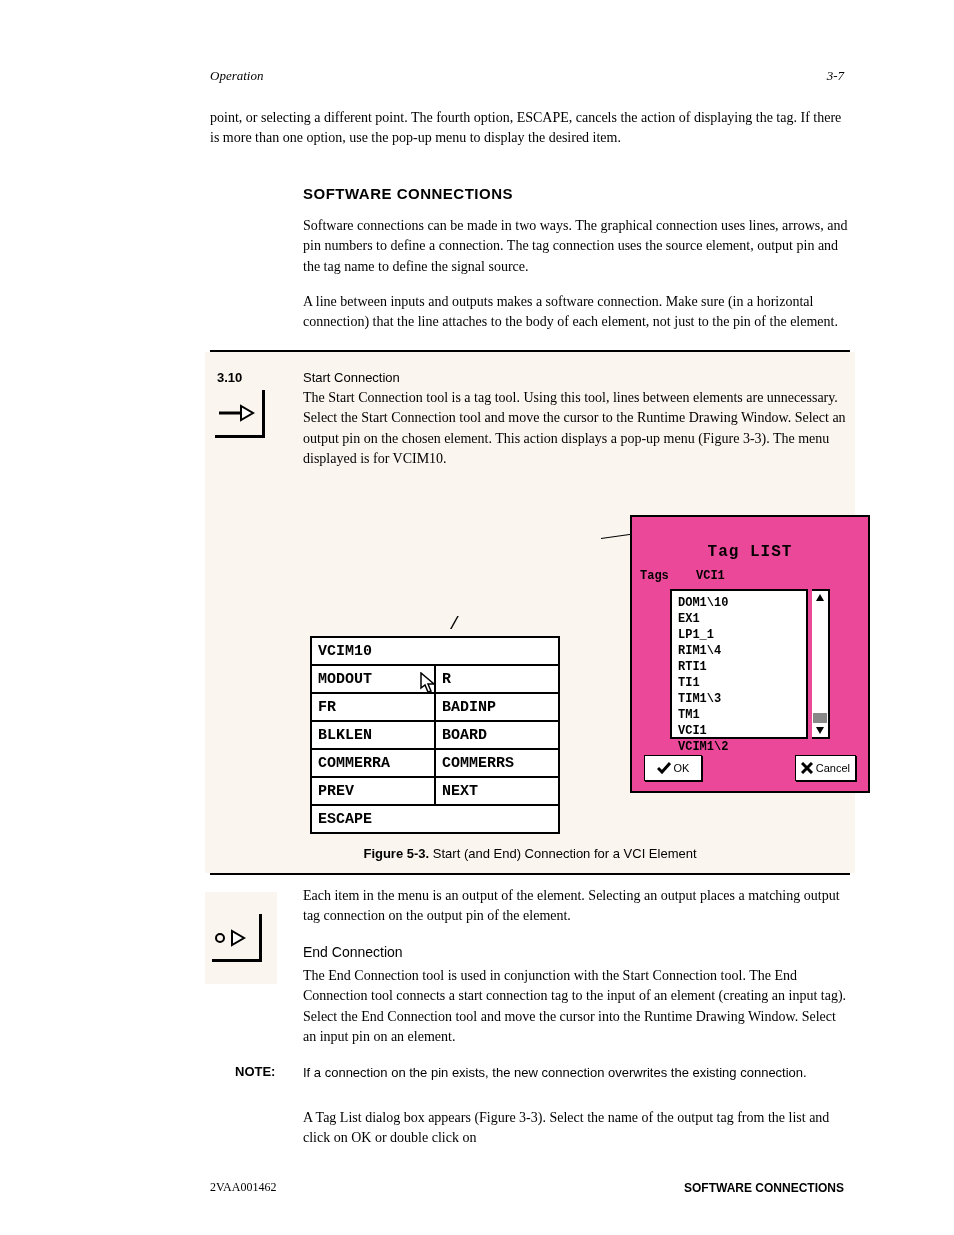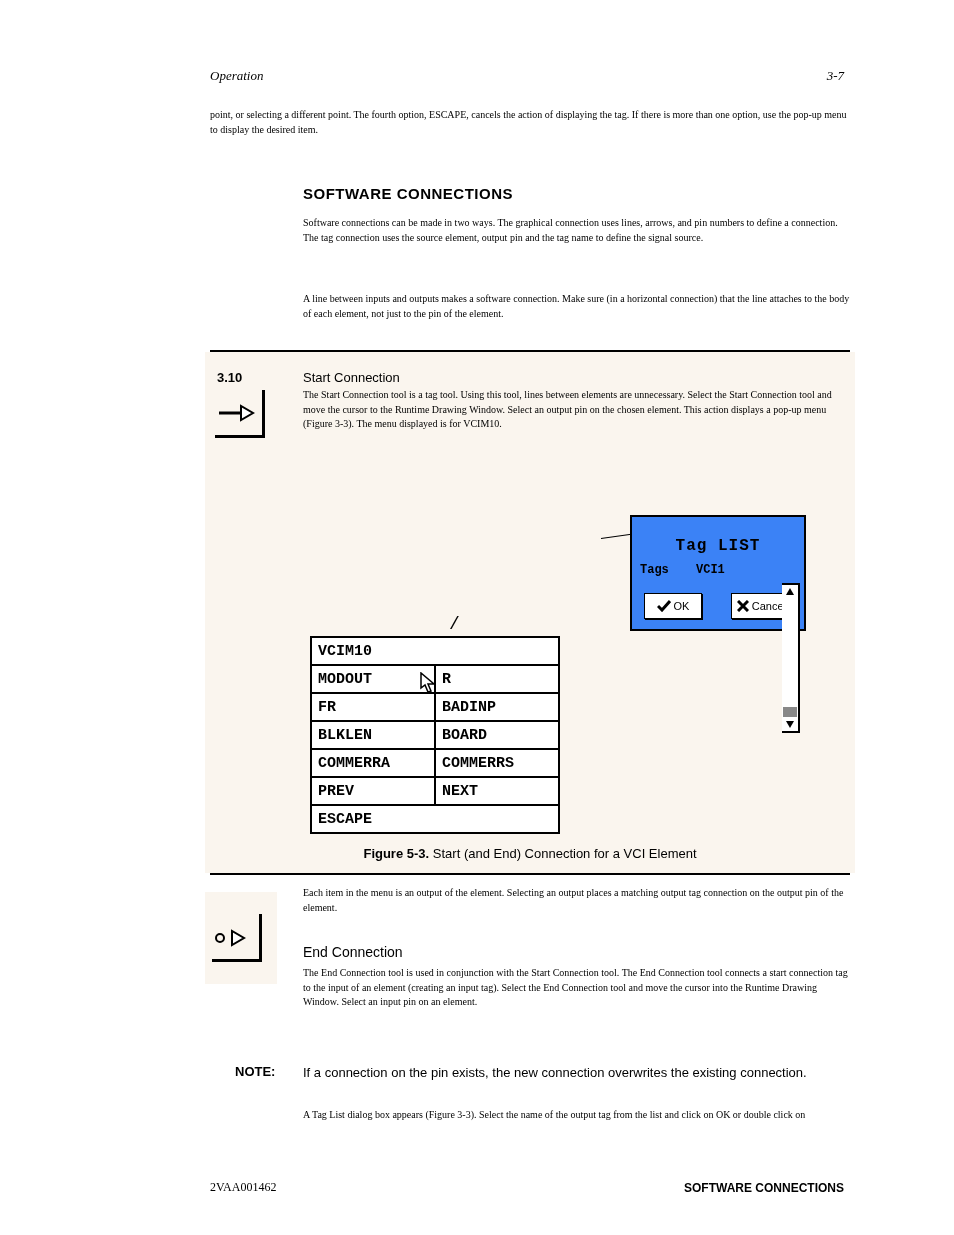"point, or selecting a different" .flowpara { font-size: 10px -> 14px }
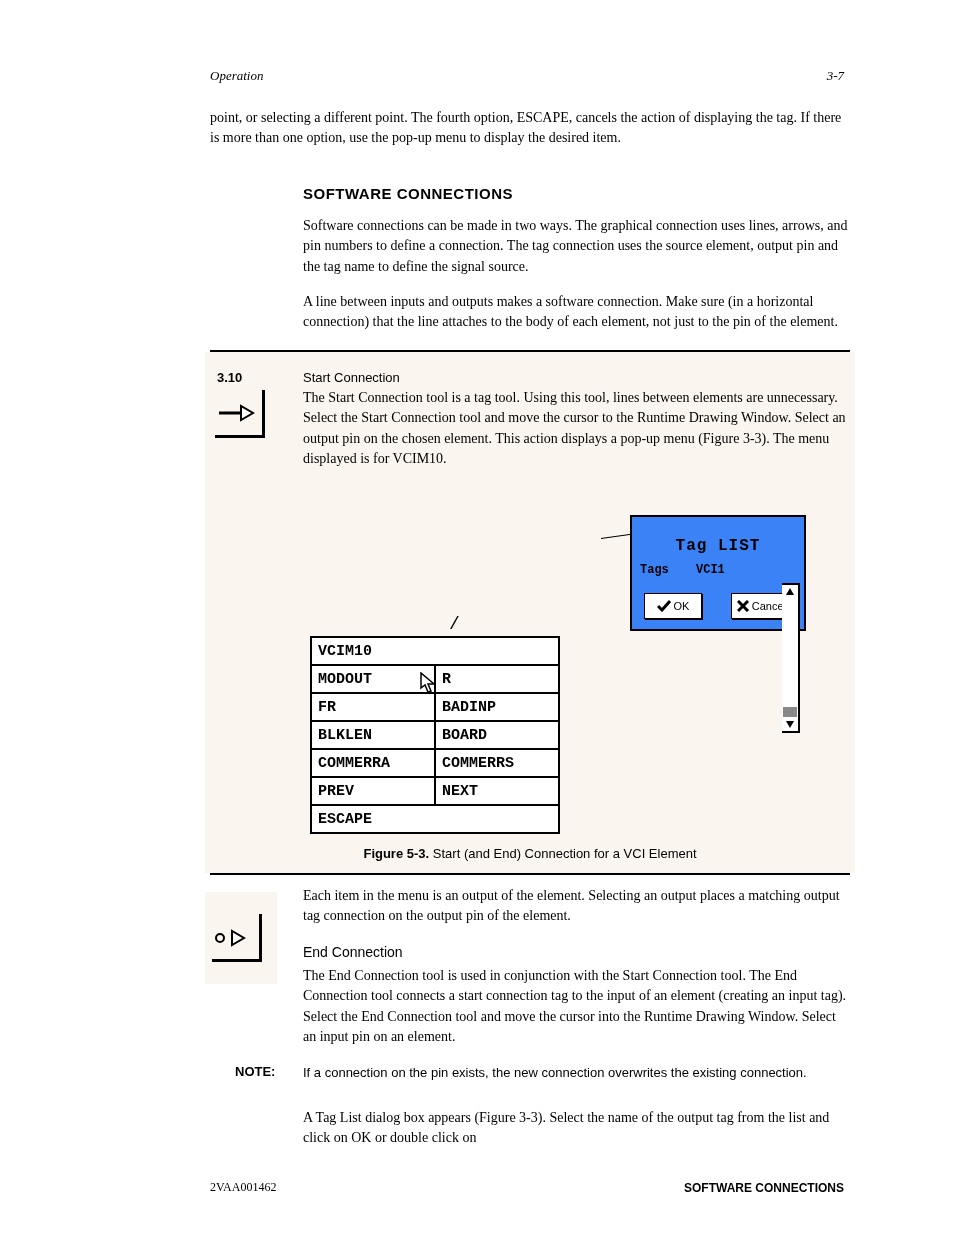"Tag LIST" .dialog { background: #3b82f6 -> #ec4899; padding: 18px 8px 10px 8px -> 24px 8px 10px 8px; width: 176px -> 240px }
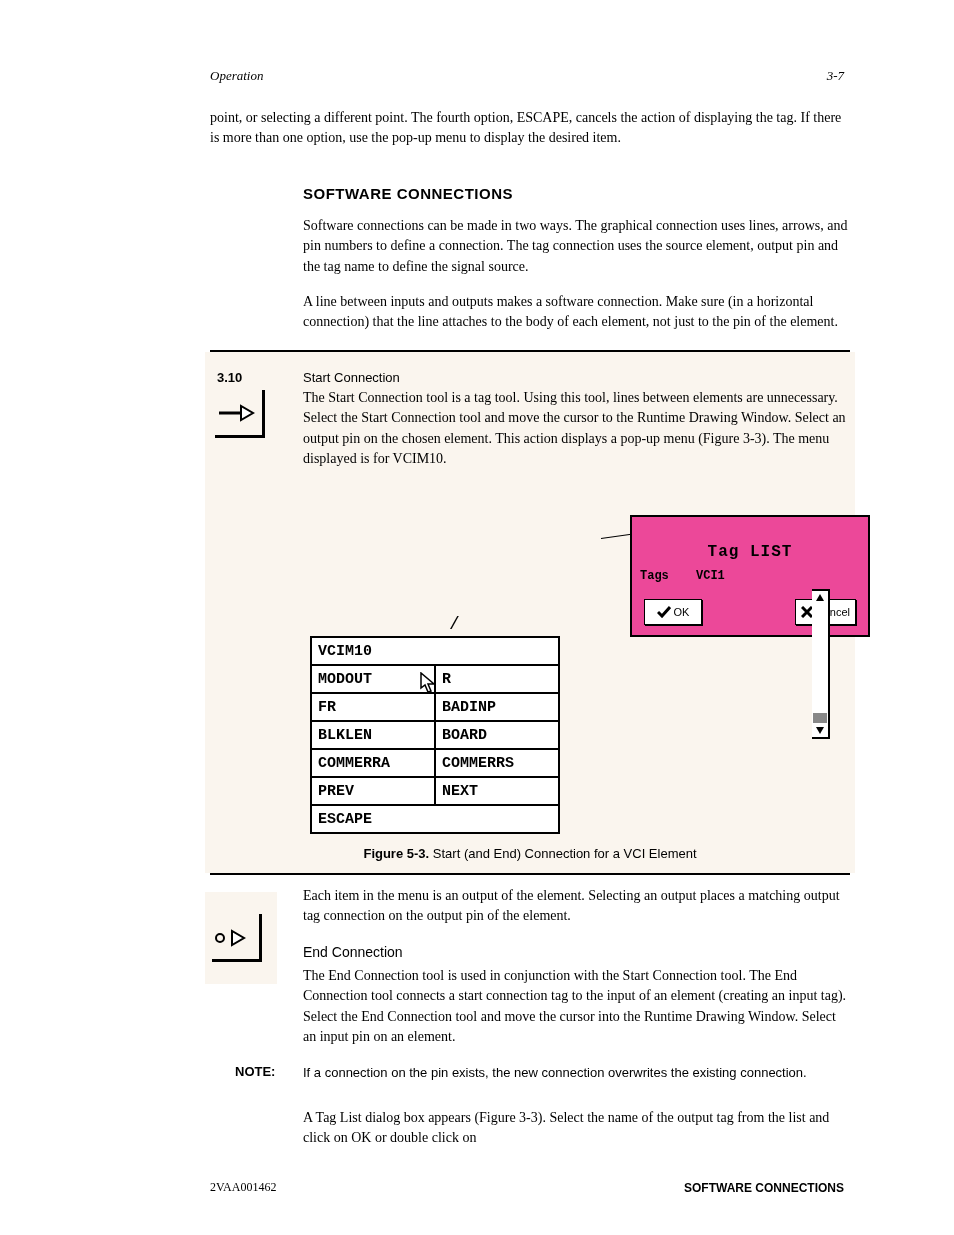"DOM1\10" div.listbox { html: none -> <div> <div>DOM1\10</div> <div>EX1</div> <div>LP1_1</div> <div>RIM1\4</div> <div>RTI1</div> <div>TI1</div> <div>TIM1\3</div> <div>TM1</div> <div>VCI1</div> <div>VCIM1\2</div> </div> }
